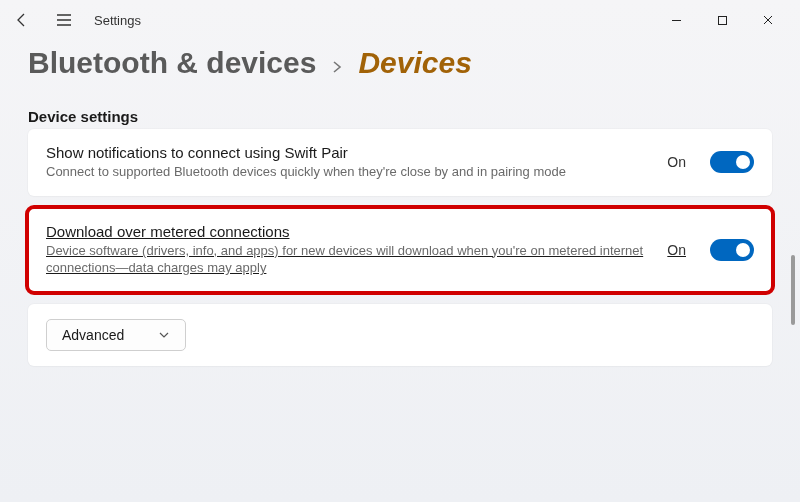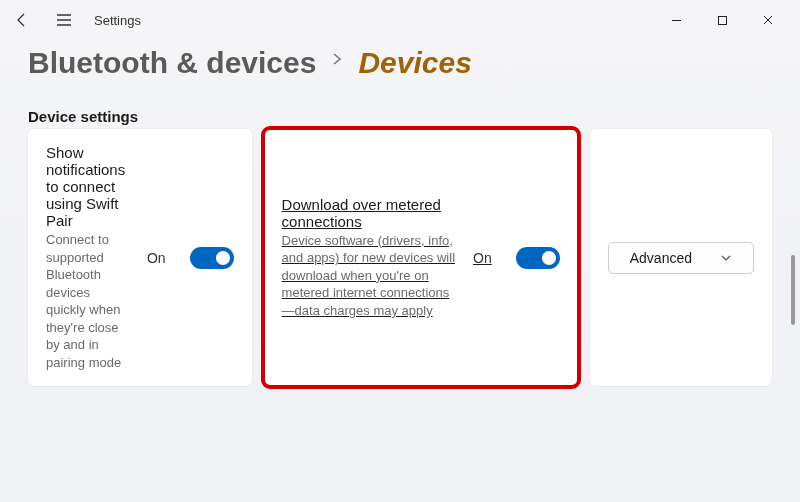"Bluetooth & devices" .breadcrumb { align-items: flex-start -> flex-end }
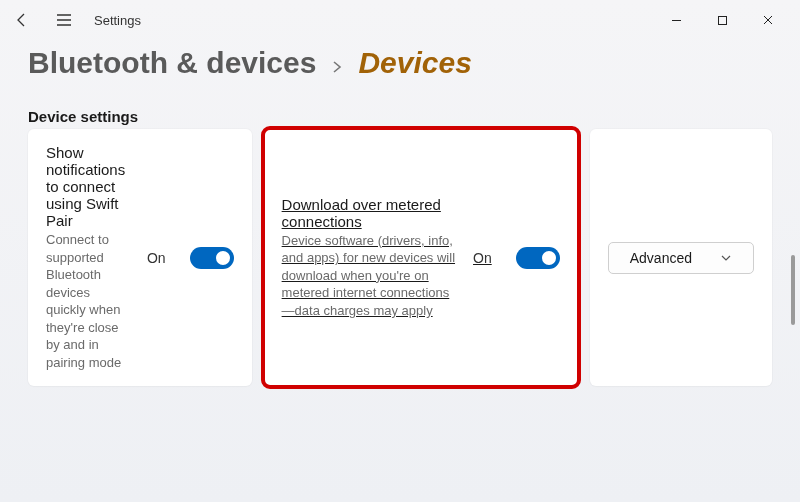"Show notifications to connect using" .card-stack { flex-direction: row -> column }
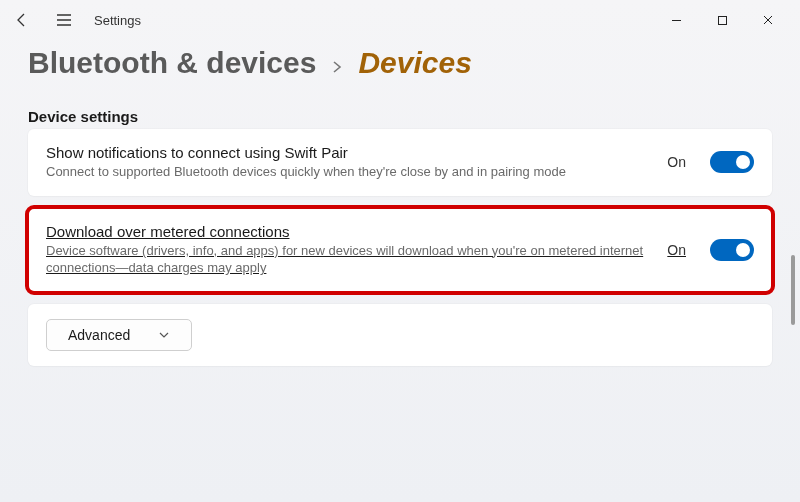"Advanced" .dropdown { padding: 7px 21px -> 7px 15px }
